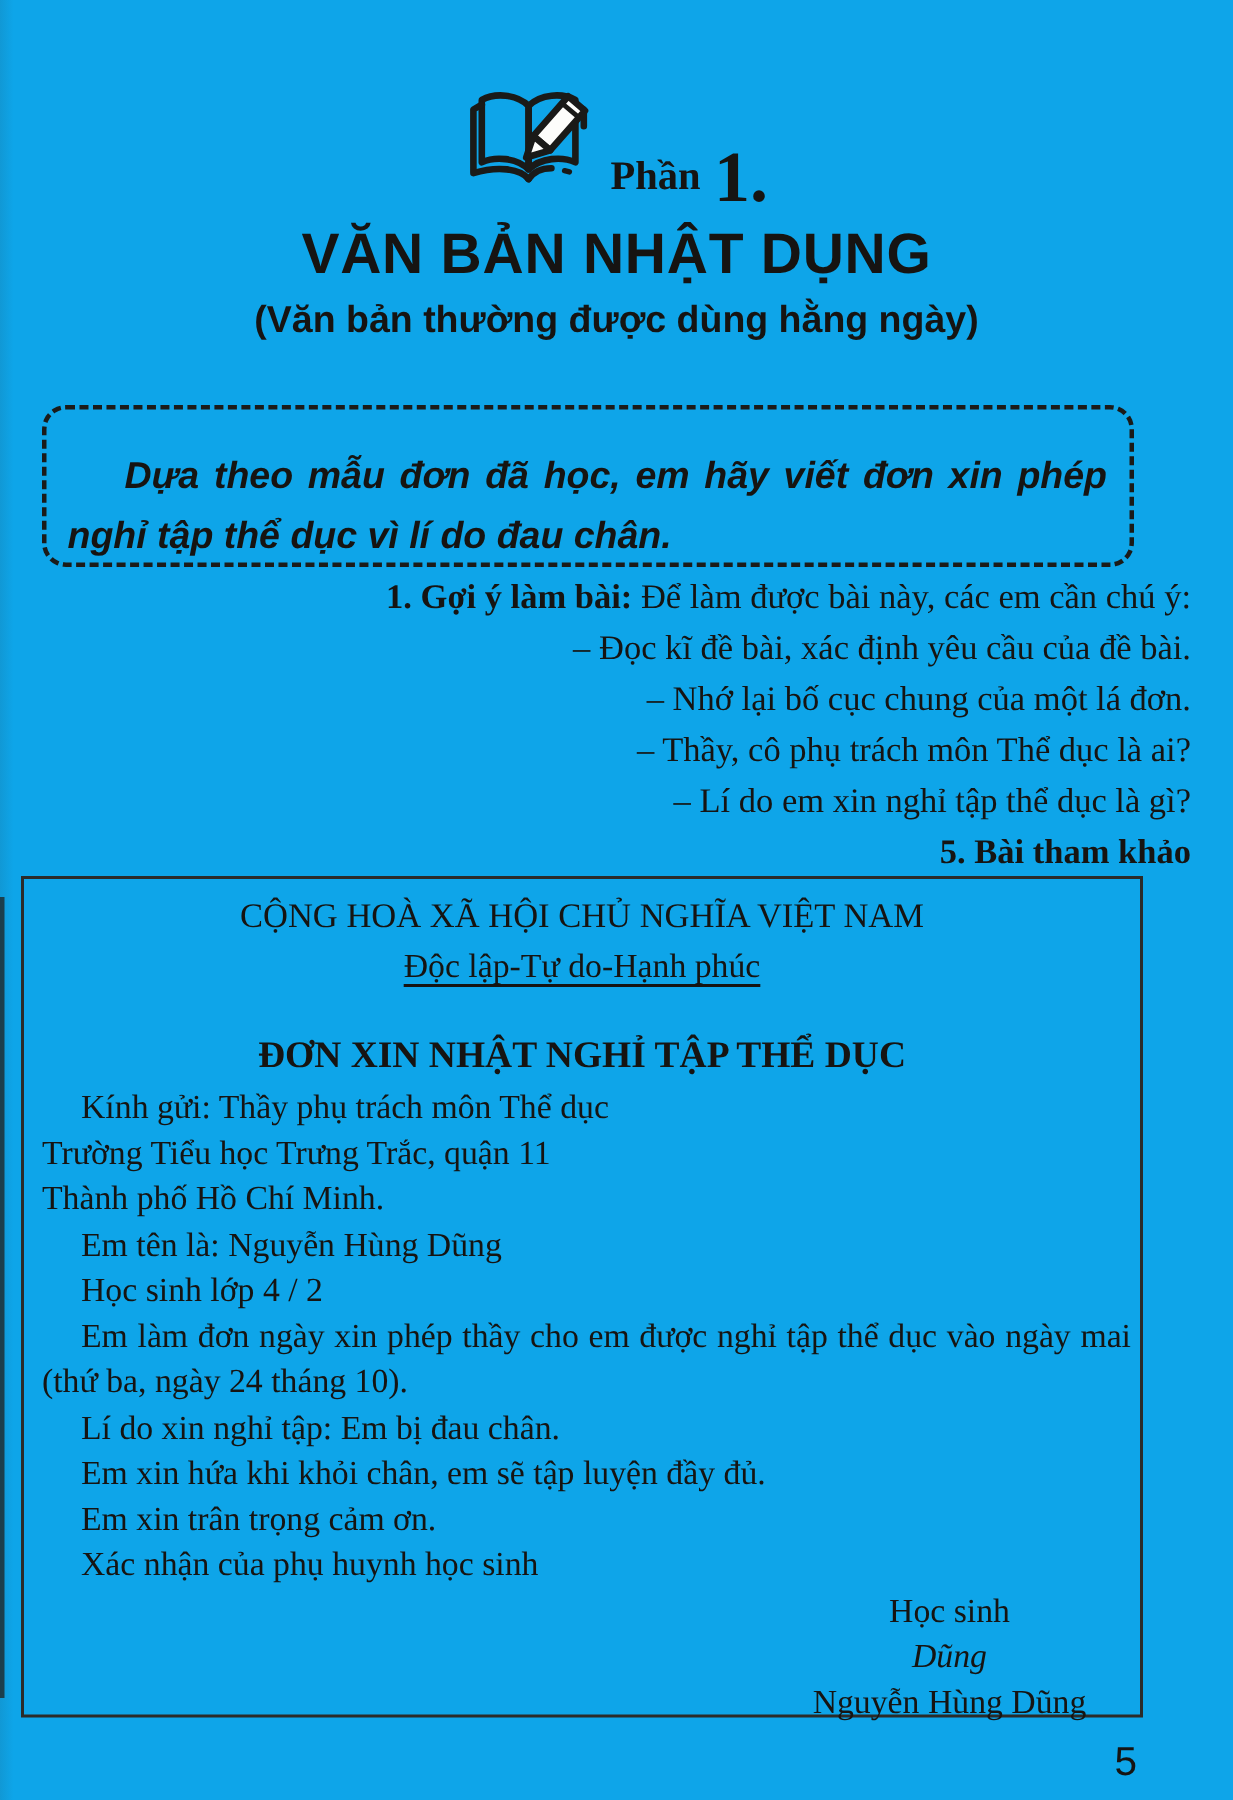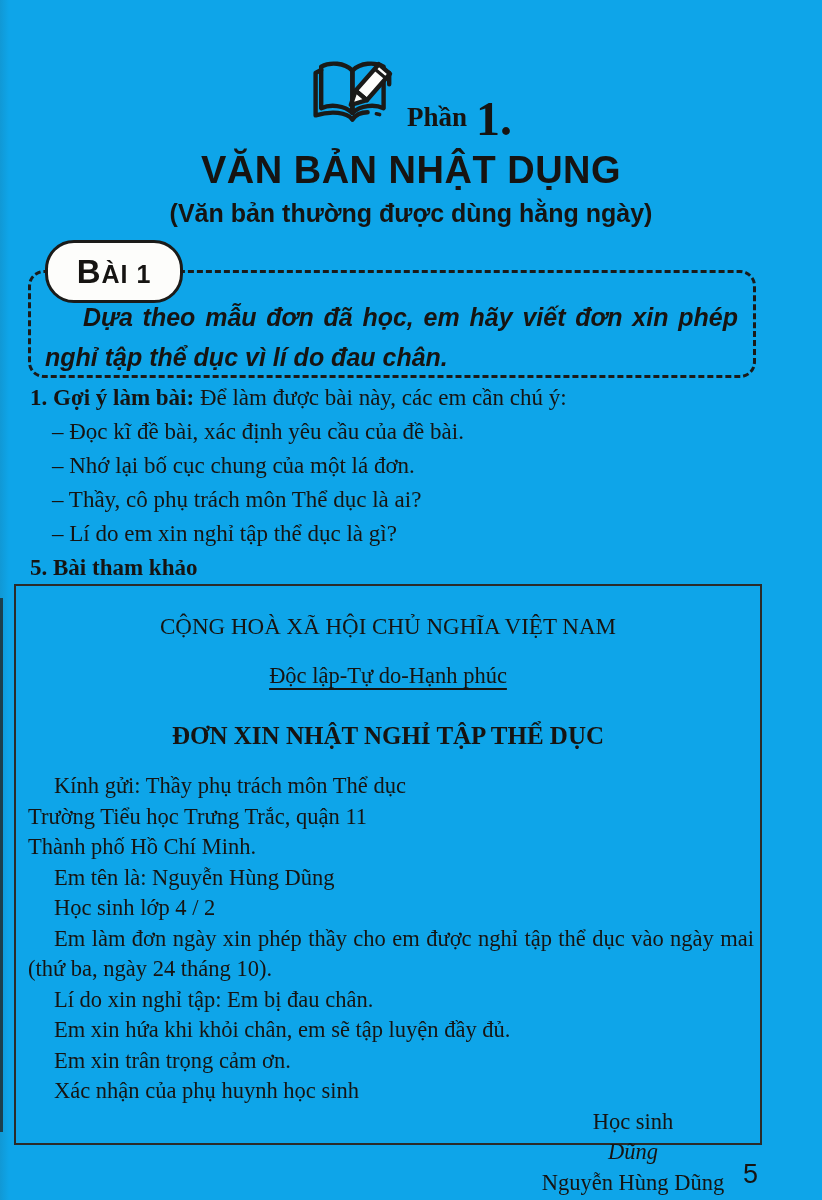"BÀI 1" div.lesson-badge { html: <div> <p>BÀI 1</p> </div> -> none }
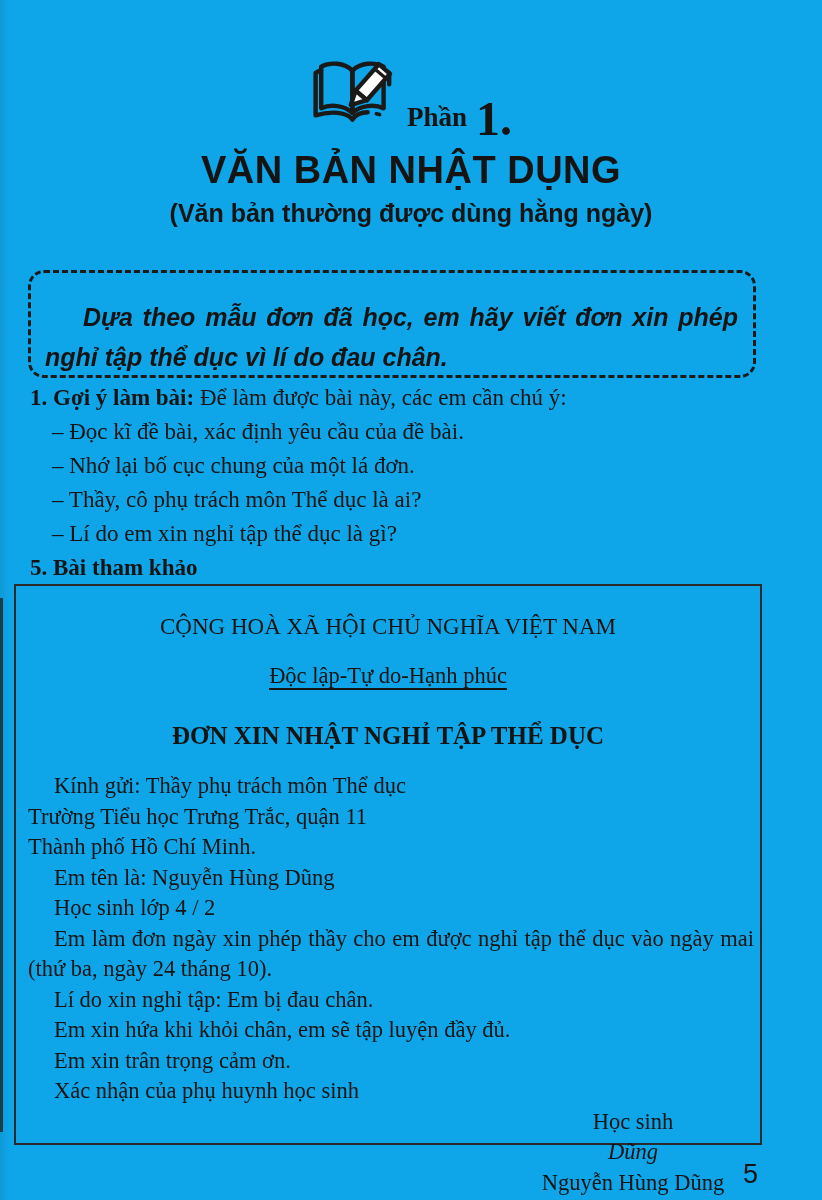"1. Gợi ý làm bài:" .guide p { text-align: none -> right }
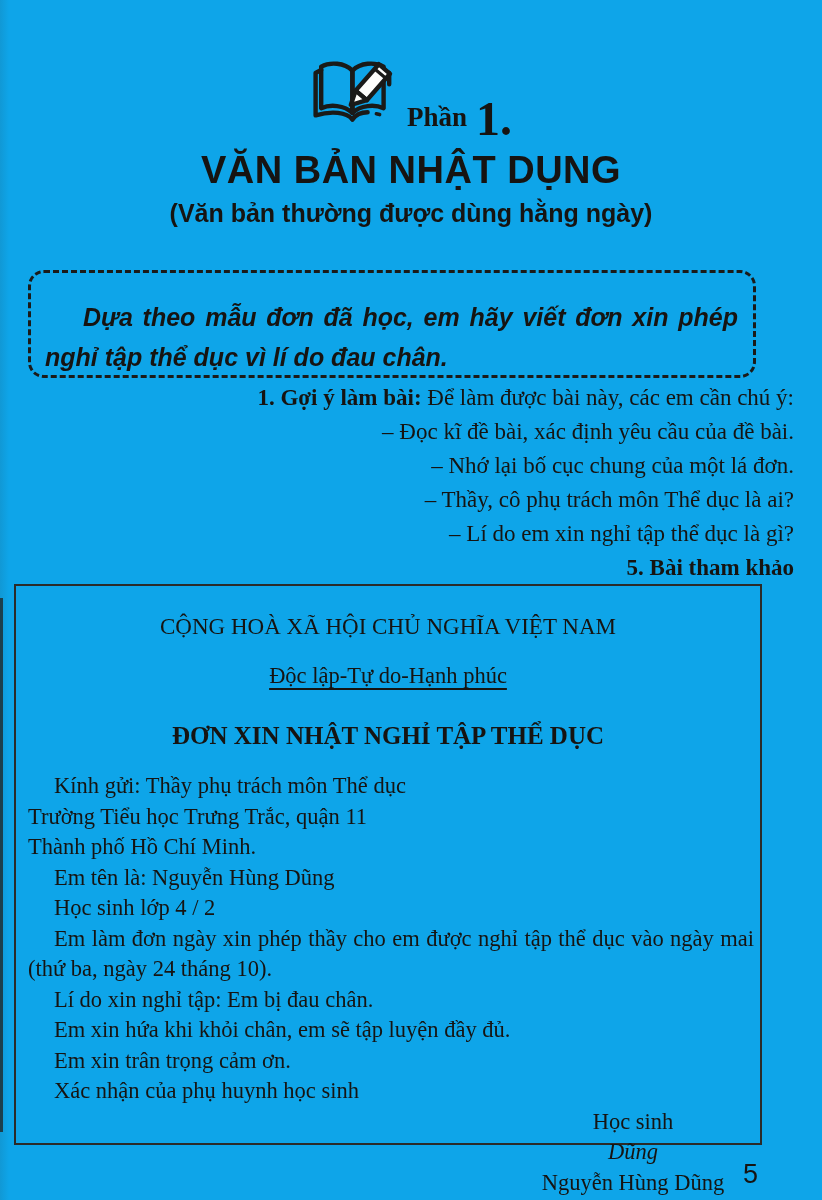"CỘNG HOÀ XÃ HỘI CHỦ" .lt-center { margin: 16px -> 0 }
